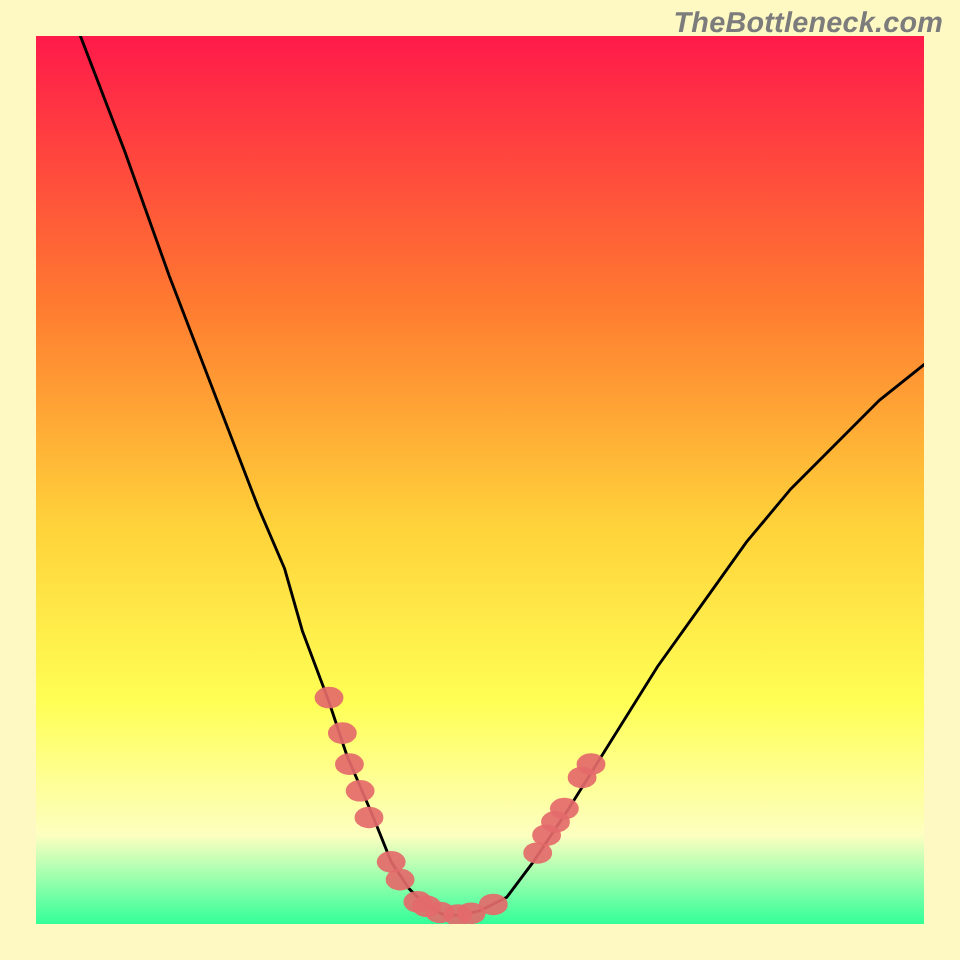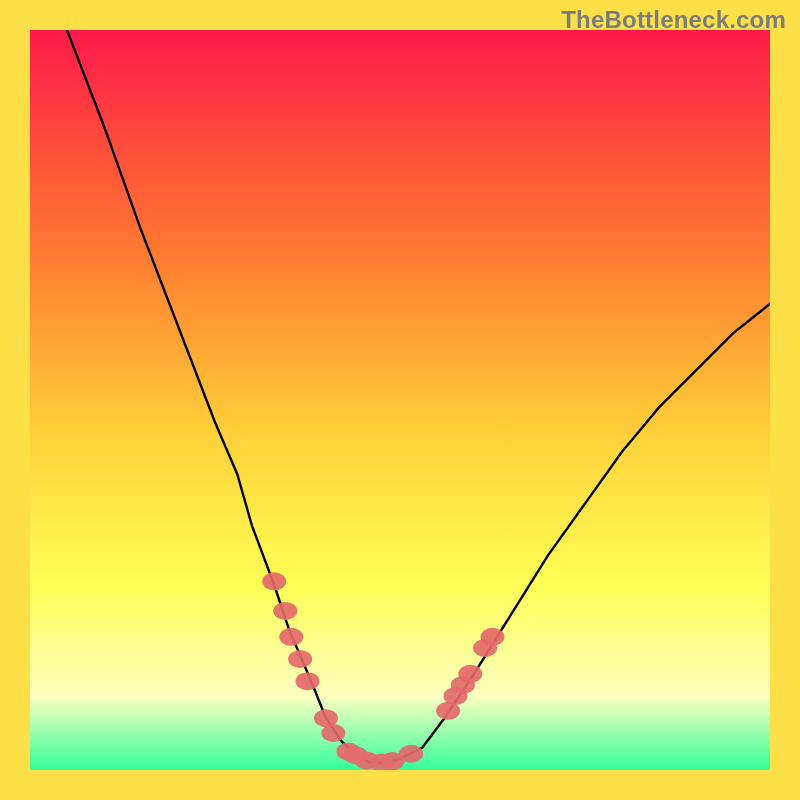"TheBottleneck.com" .frame { background: #fde047 -> #fef9c3; font-style: none -> italic }
